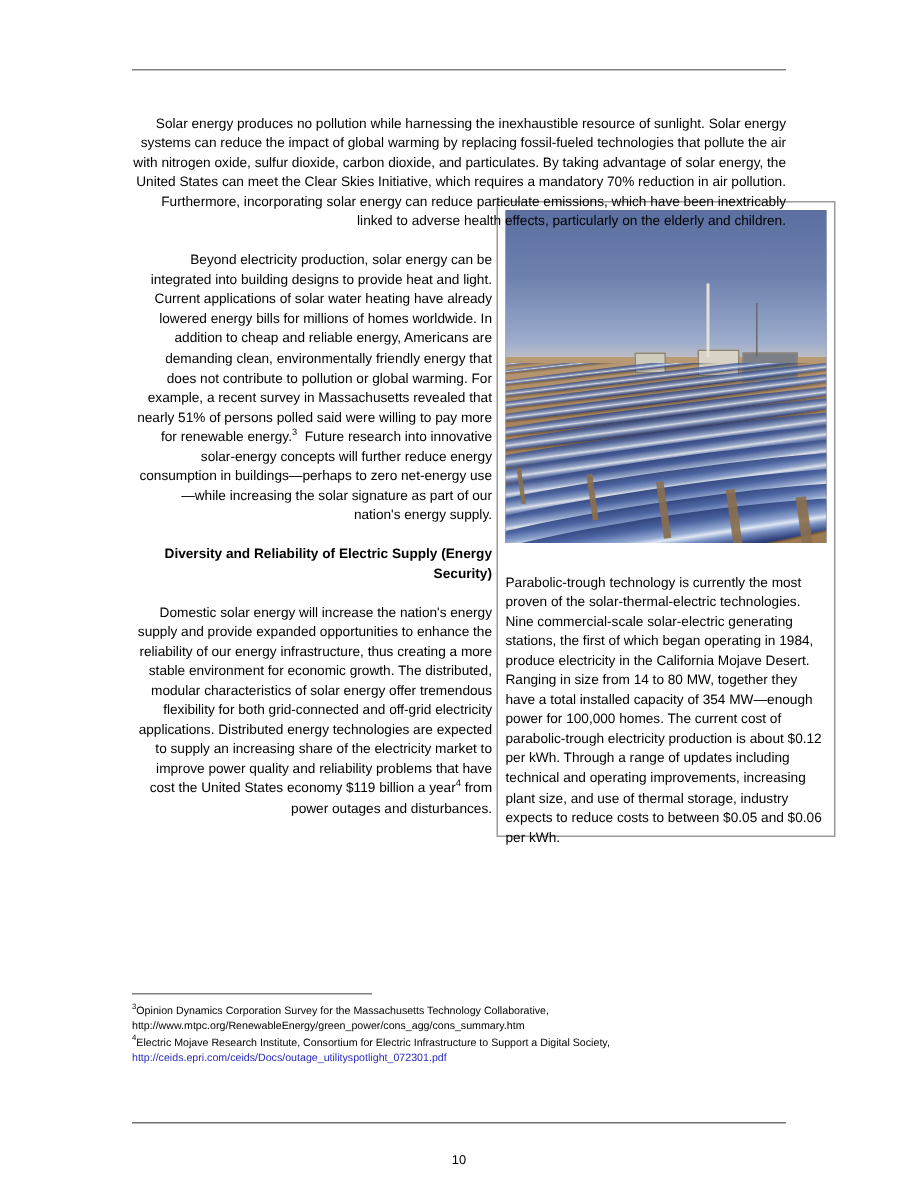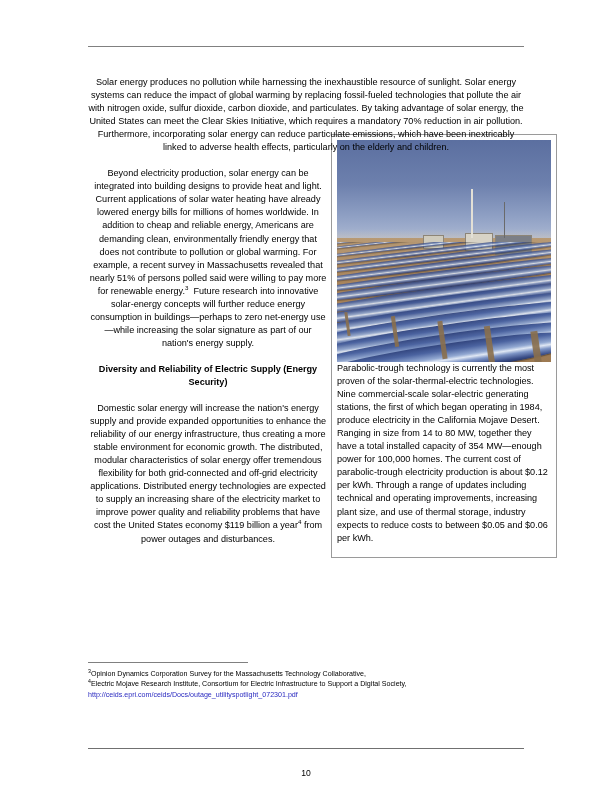"Solar energy produces no pollution" .body-text { text-align: center -> right }
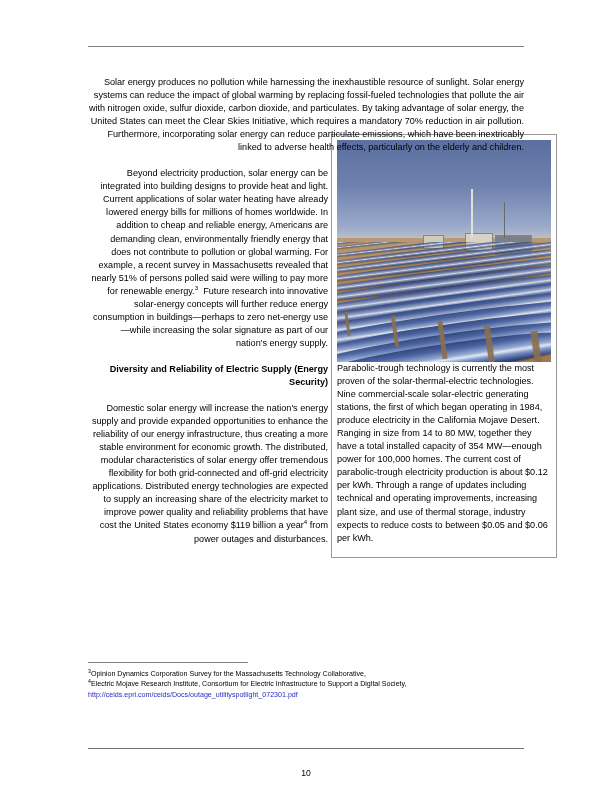"Parabolic-trough technology is currently" .caption { margin-top: 0 -> 20px }
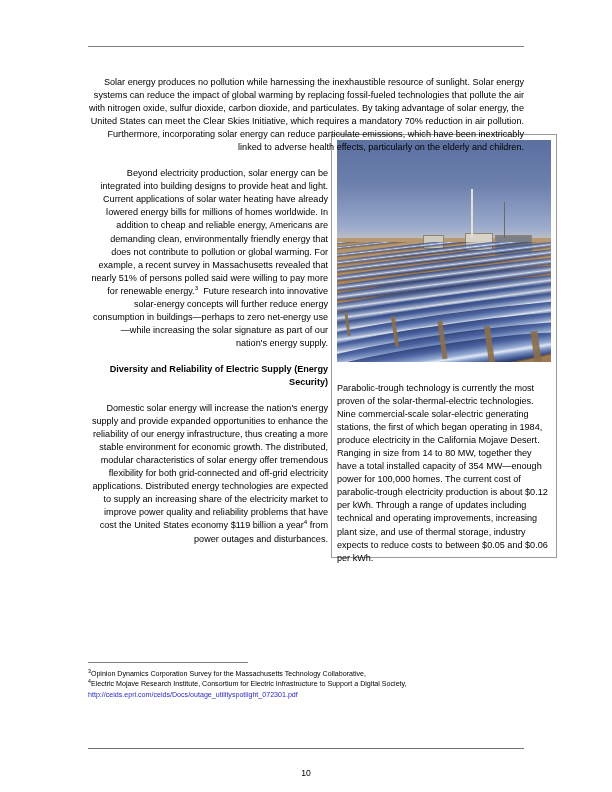"http://www.mtpc.org/RenewableEnergy/gree" span { html: none -> <span>http://www.mtpc.org/RenewableEnergy/green_power/cons_agg/cons_summary.htm</span> }
